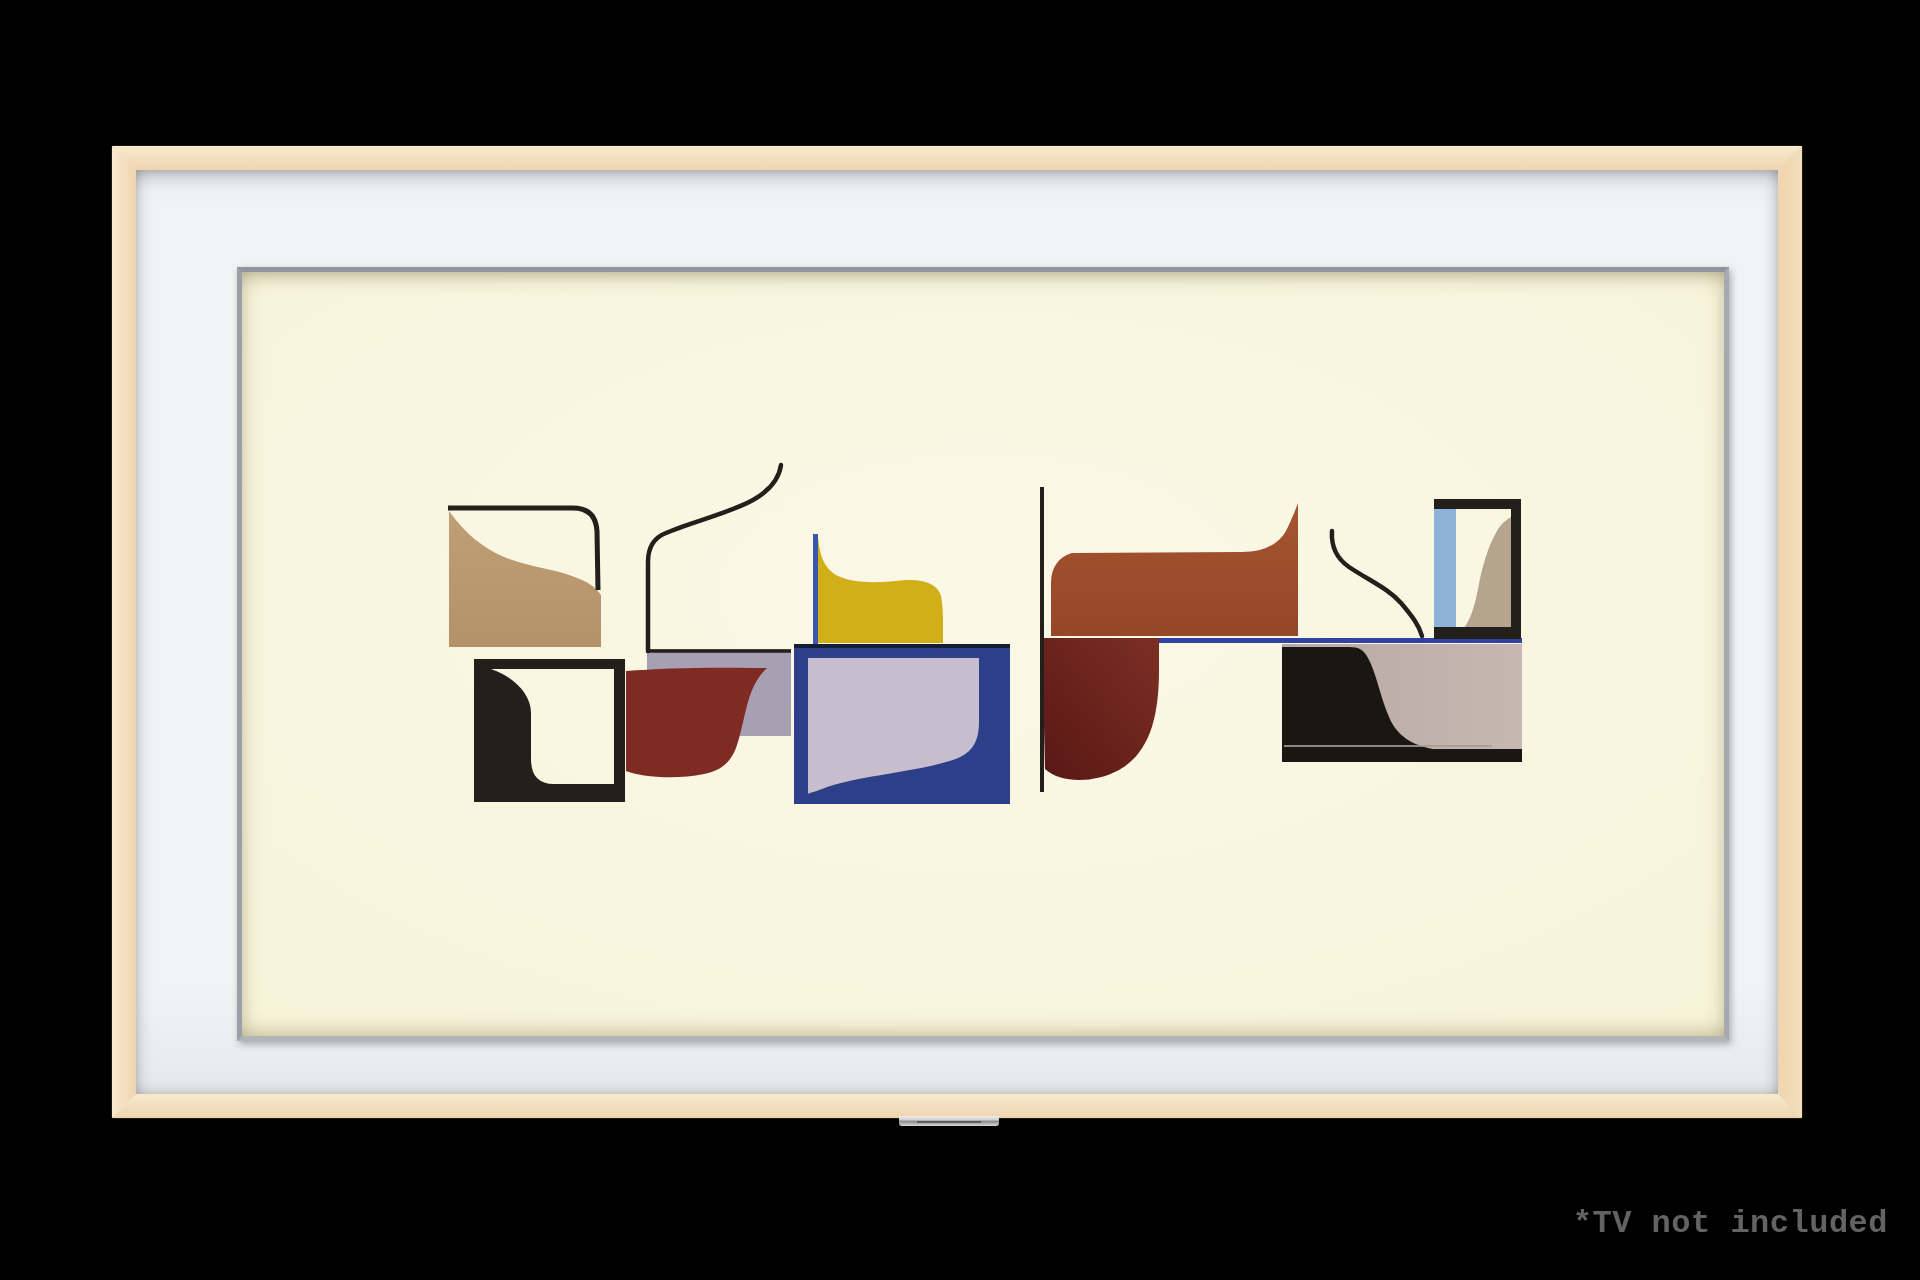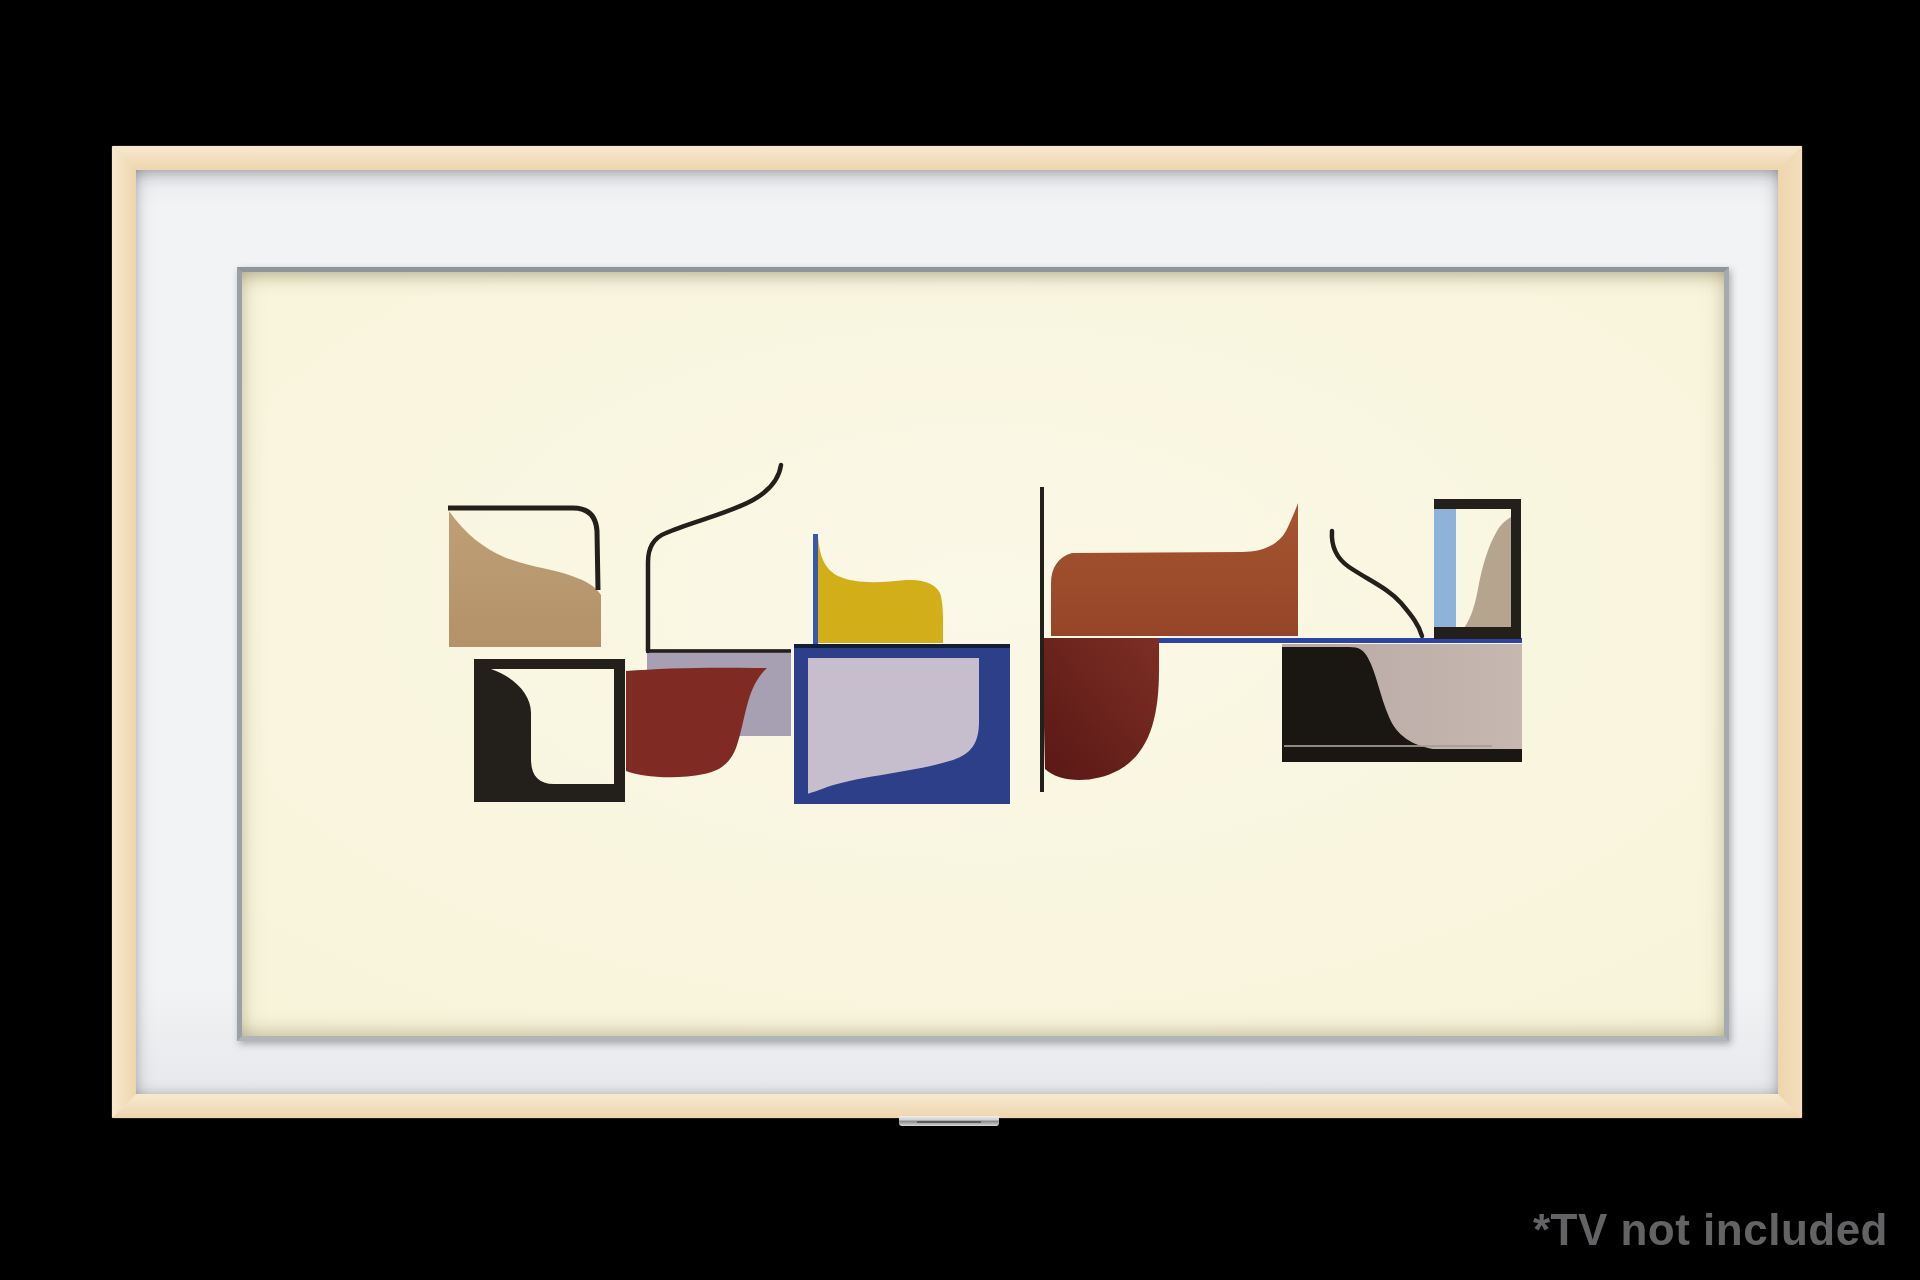"*TV not included" .disclaimer { font-family: none -> Liberation Mono, monospace; font-size: 44px -> 32px }
